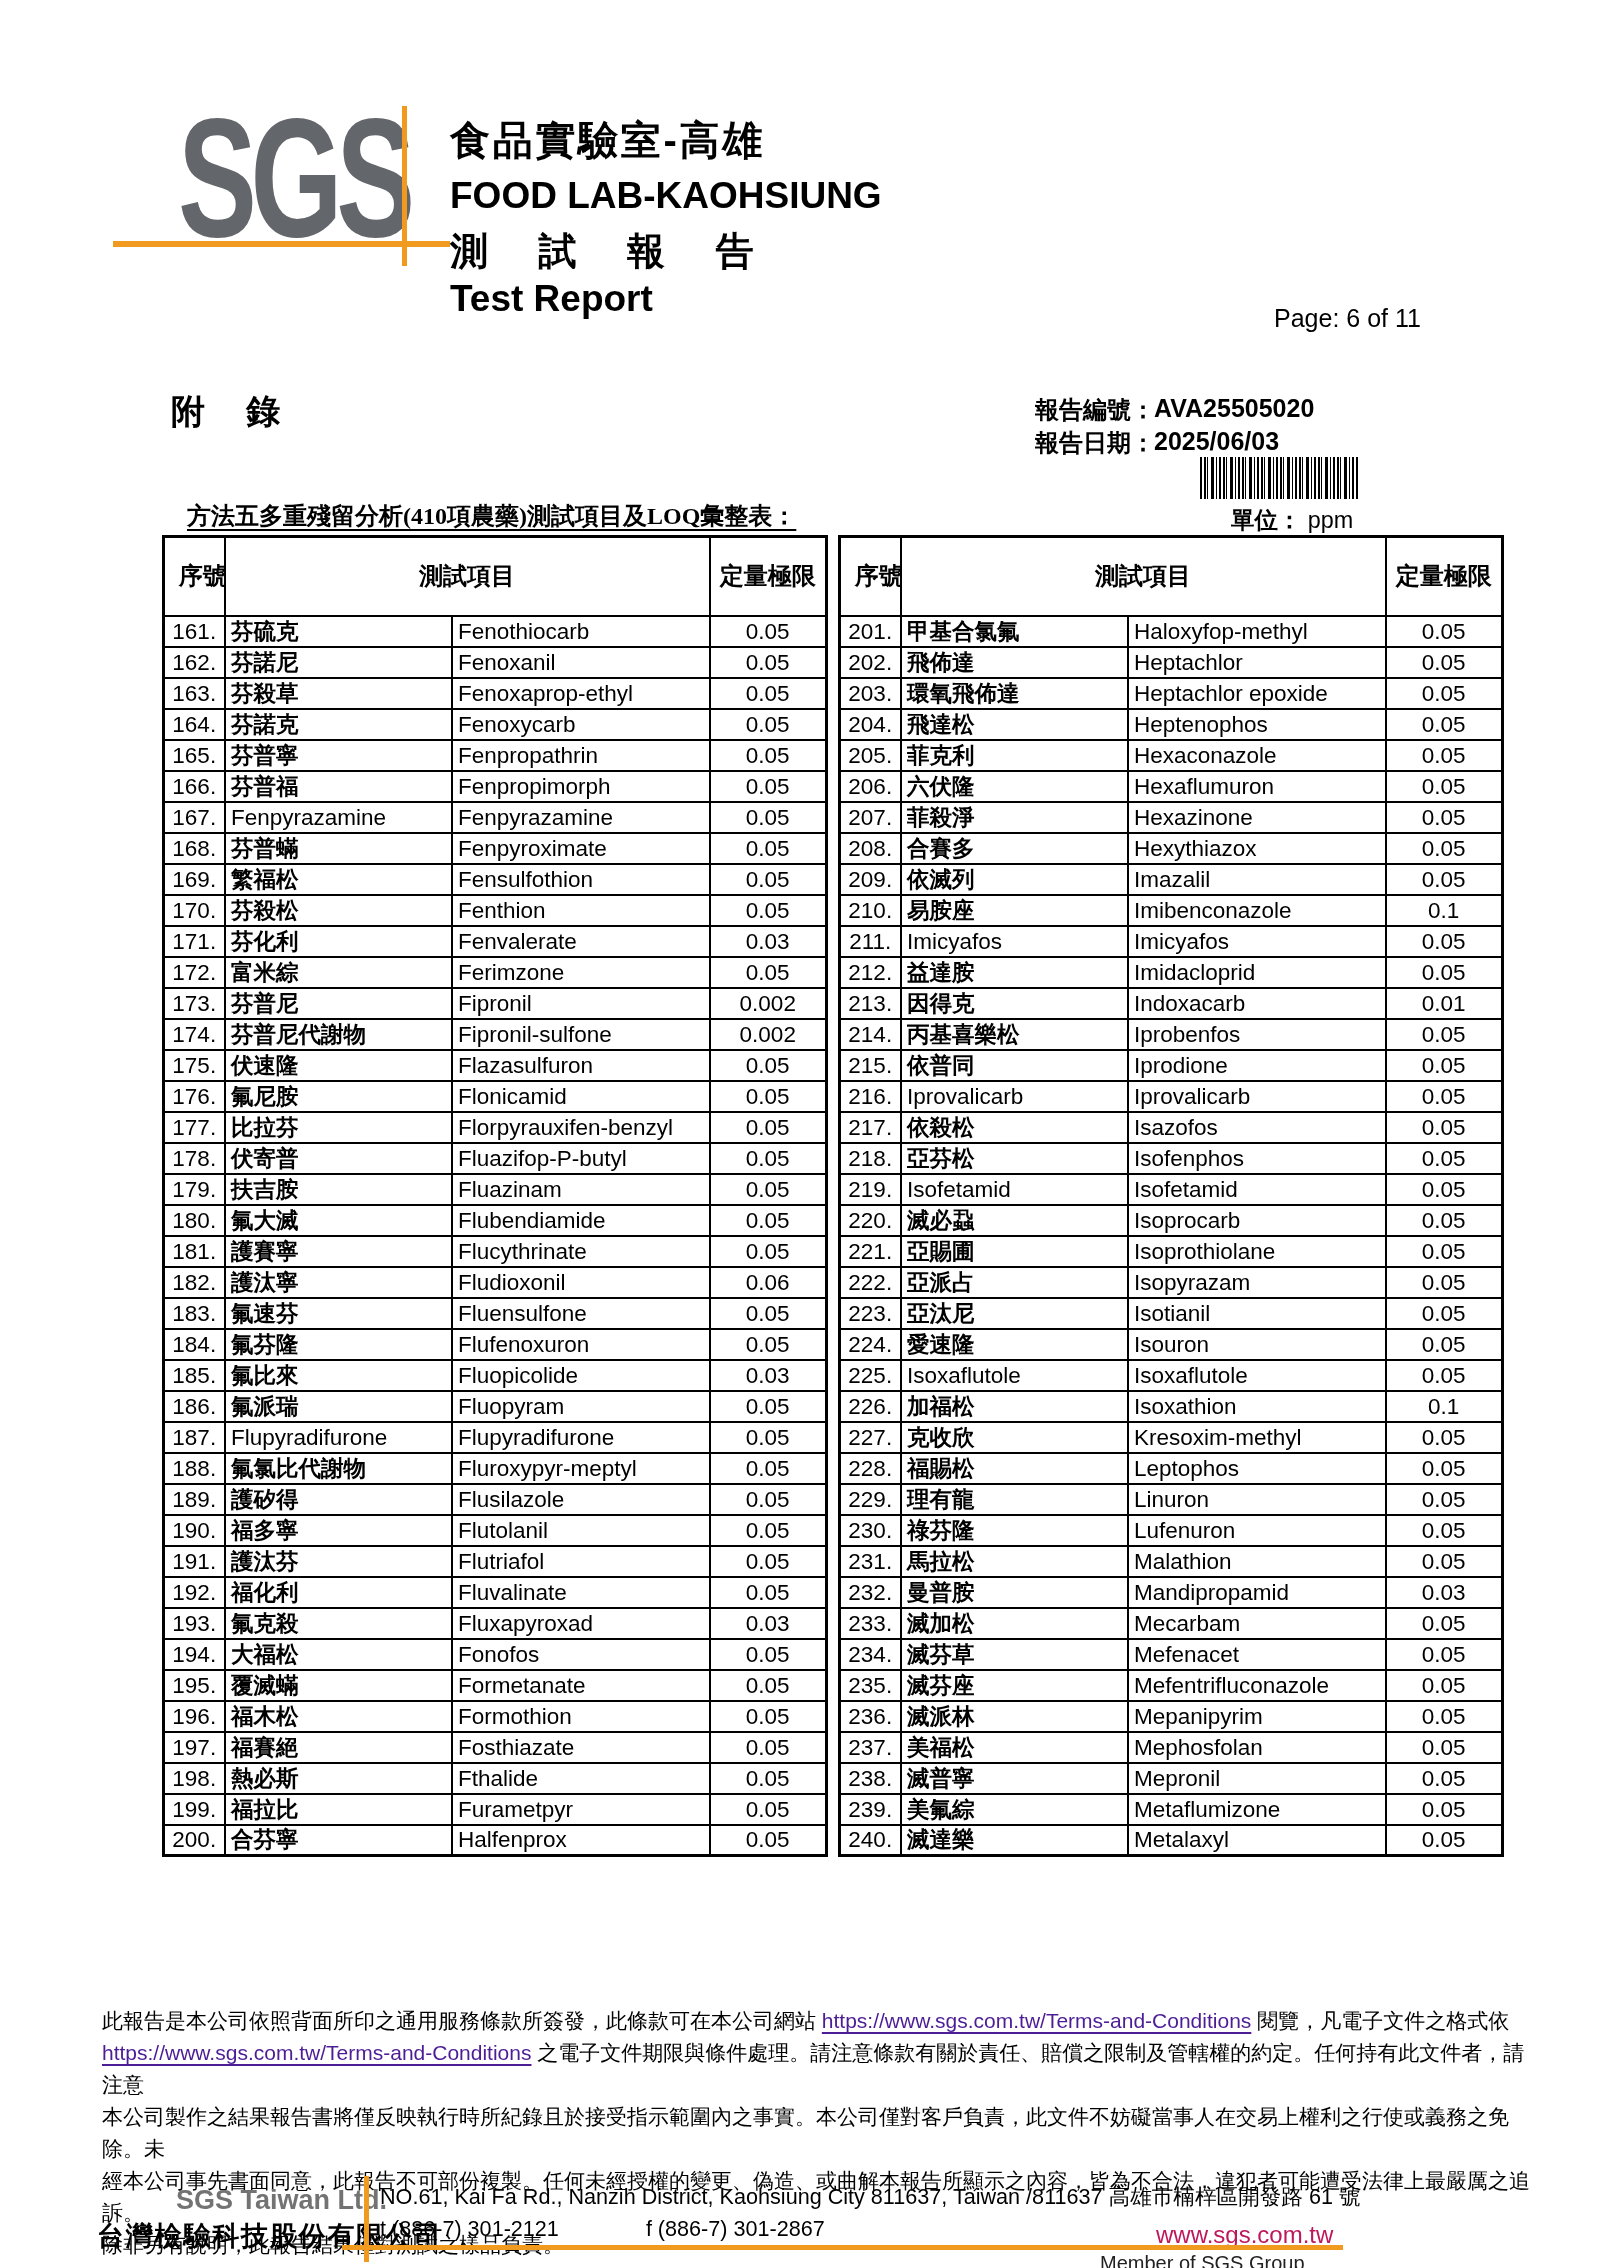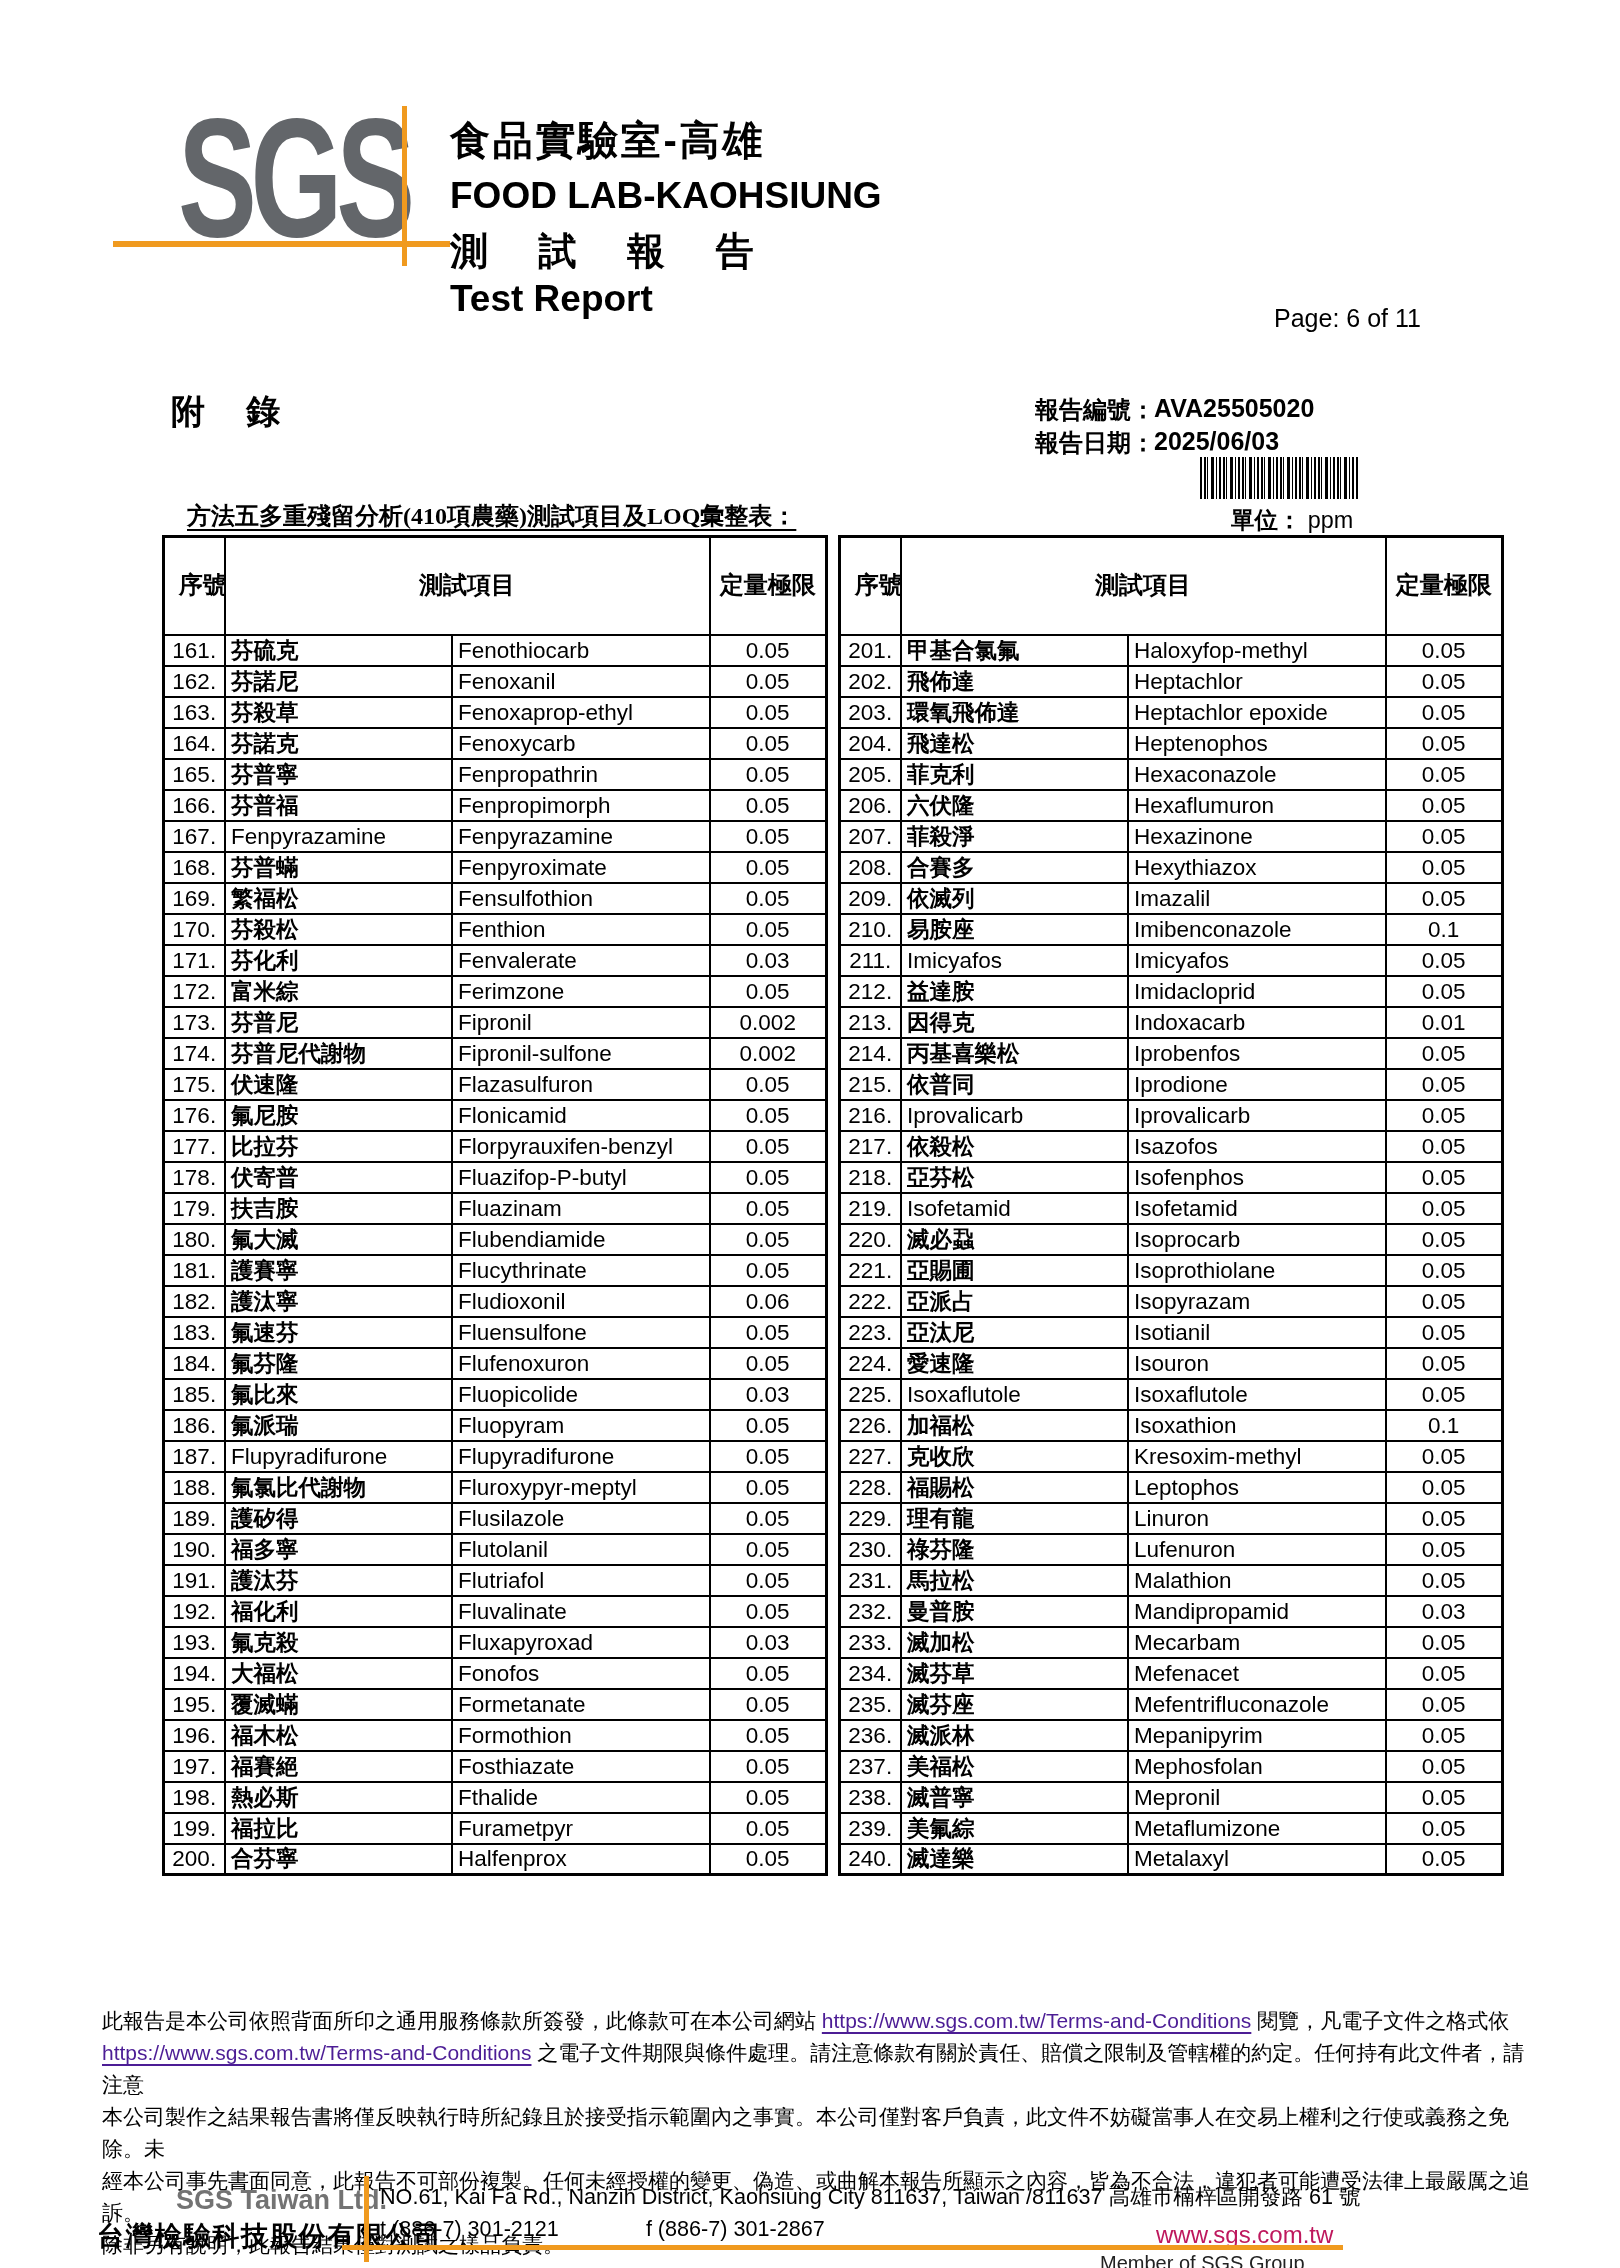"序號" .loqtable th { height: 98px -> 79px }
